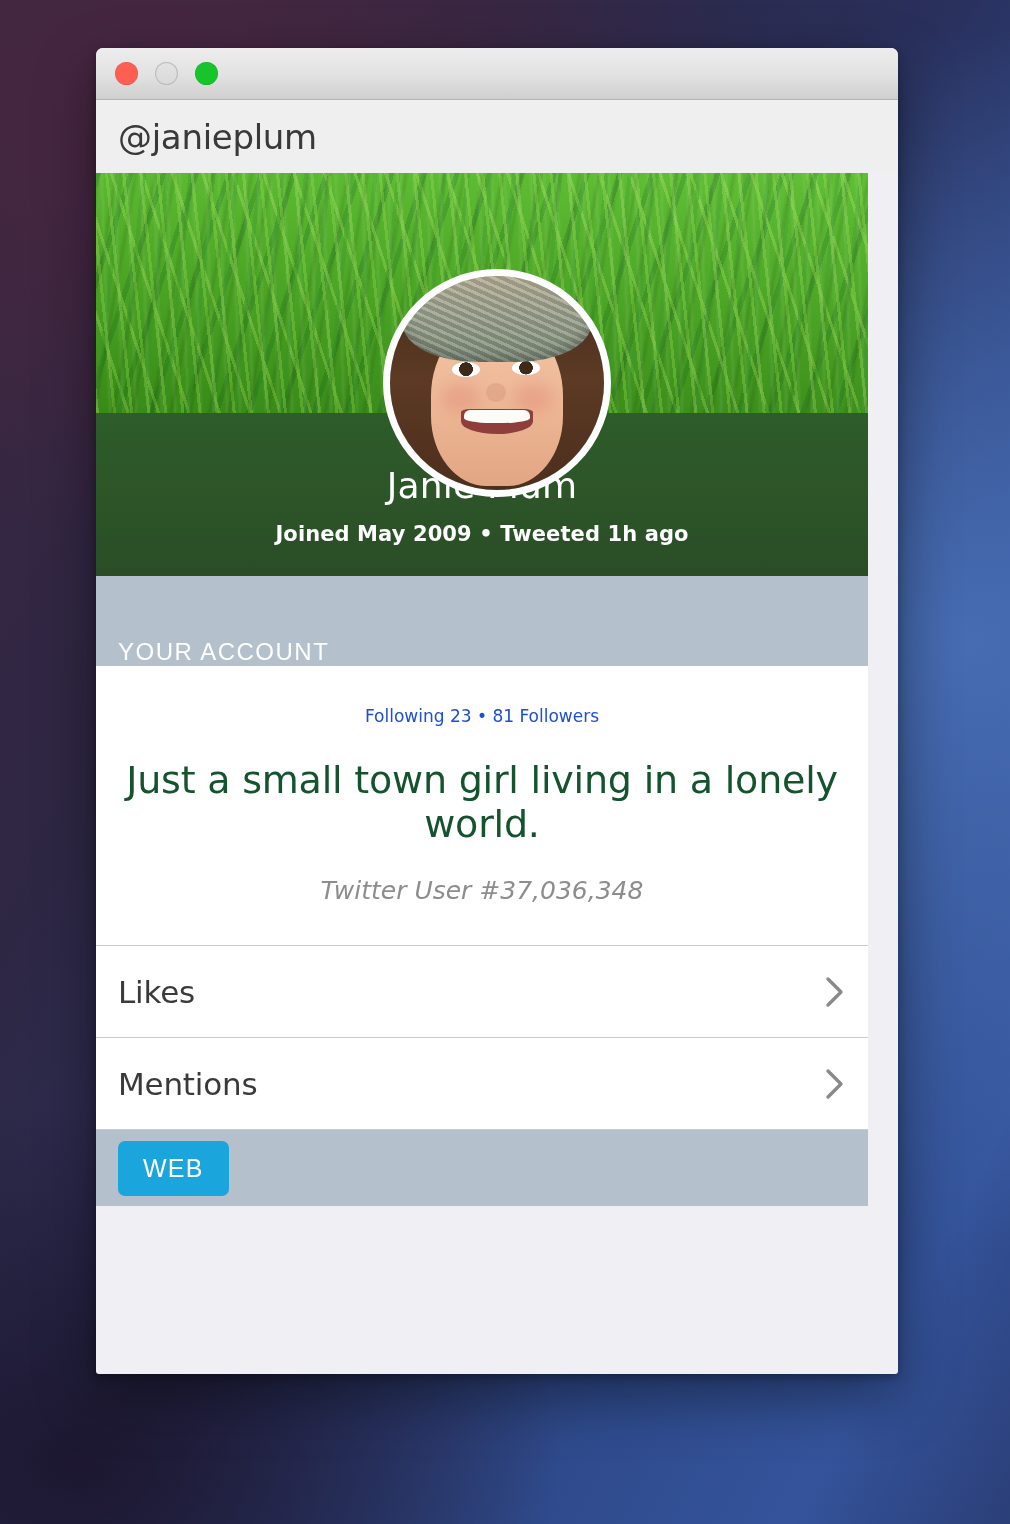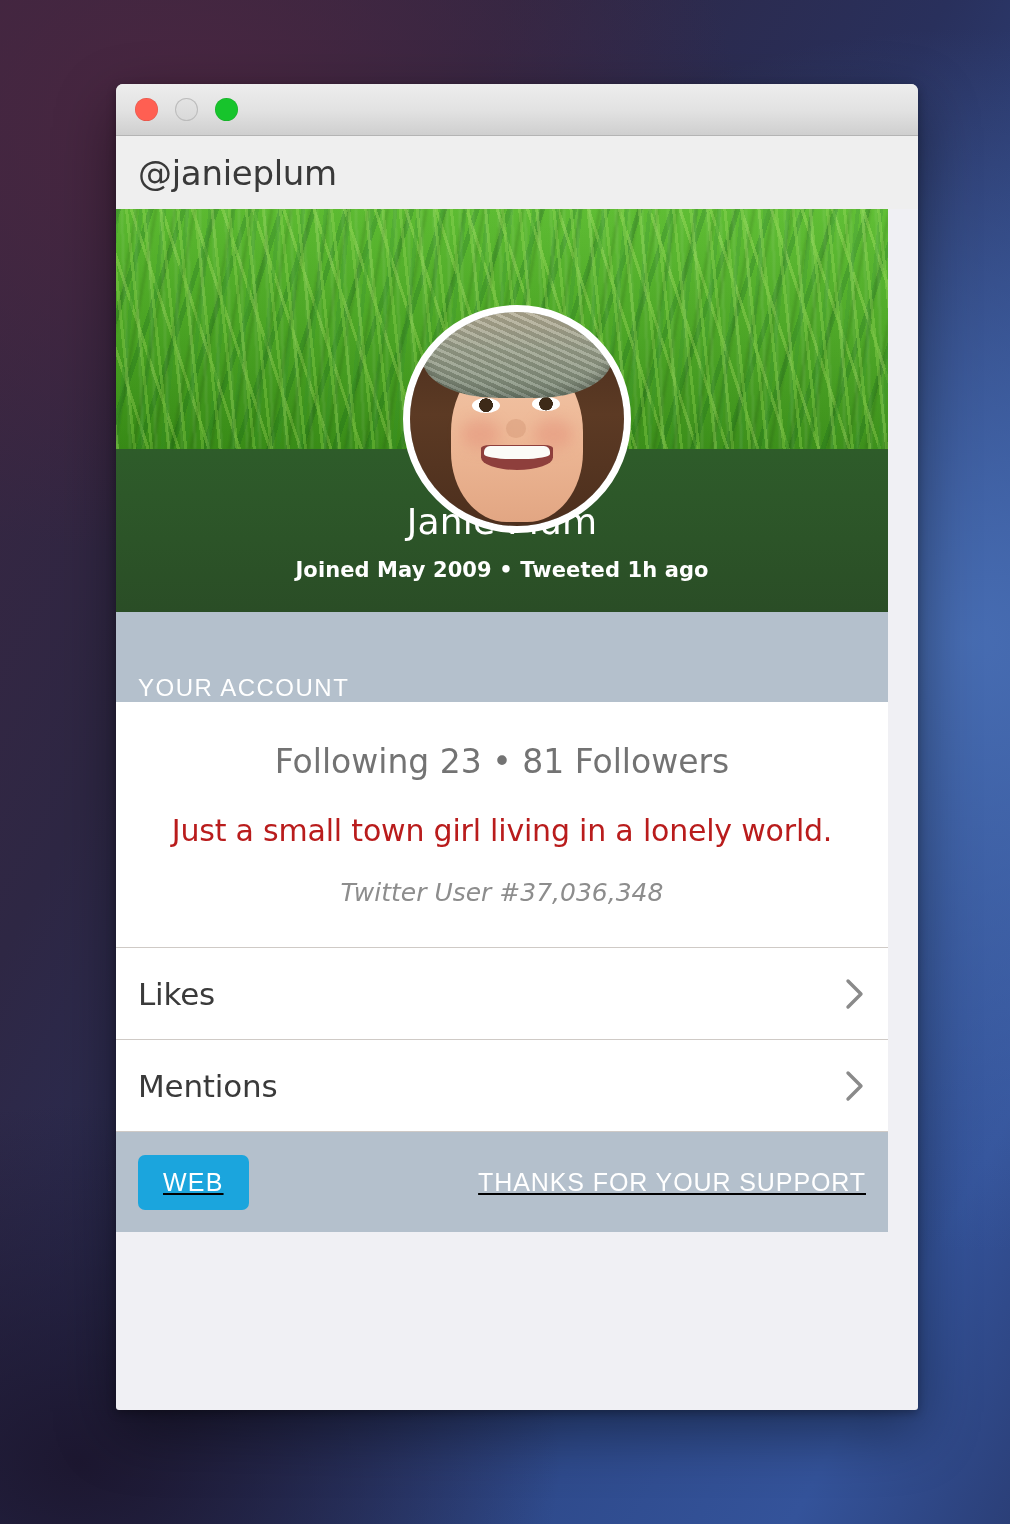"@janieplum" .window { left: 116px -> 96px; margin-top: 36px -> none }
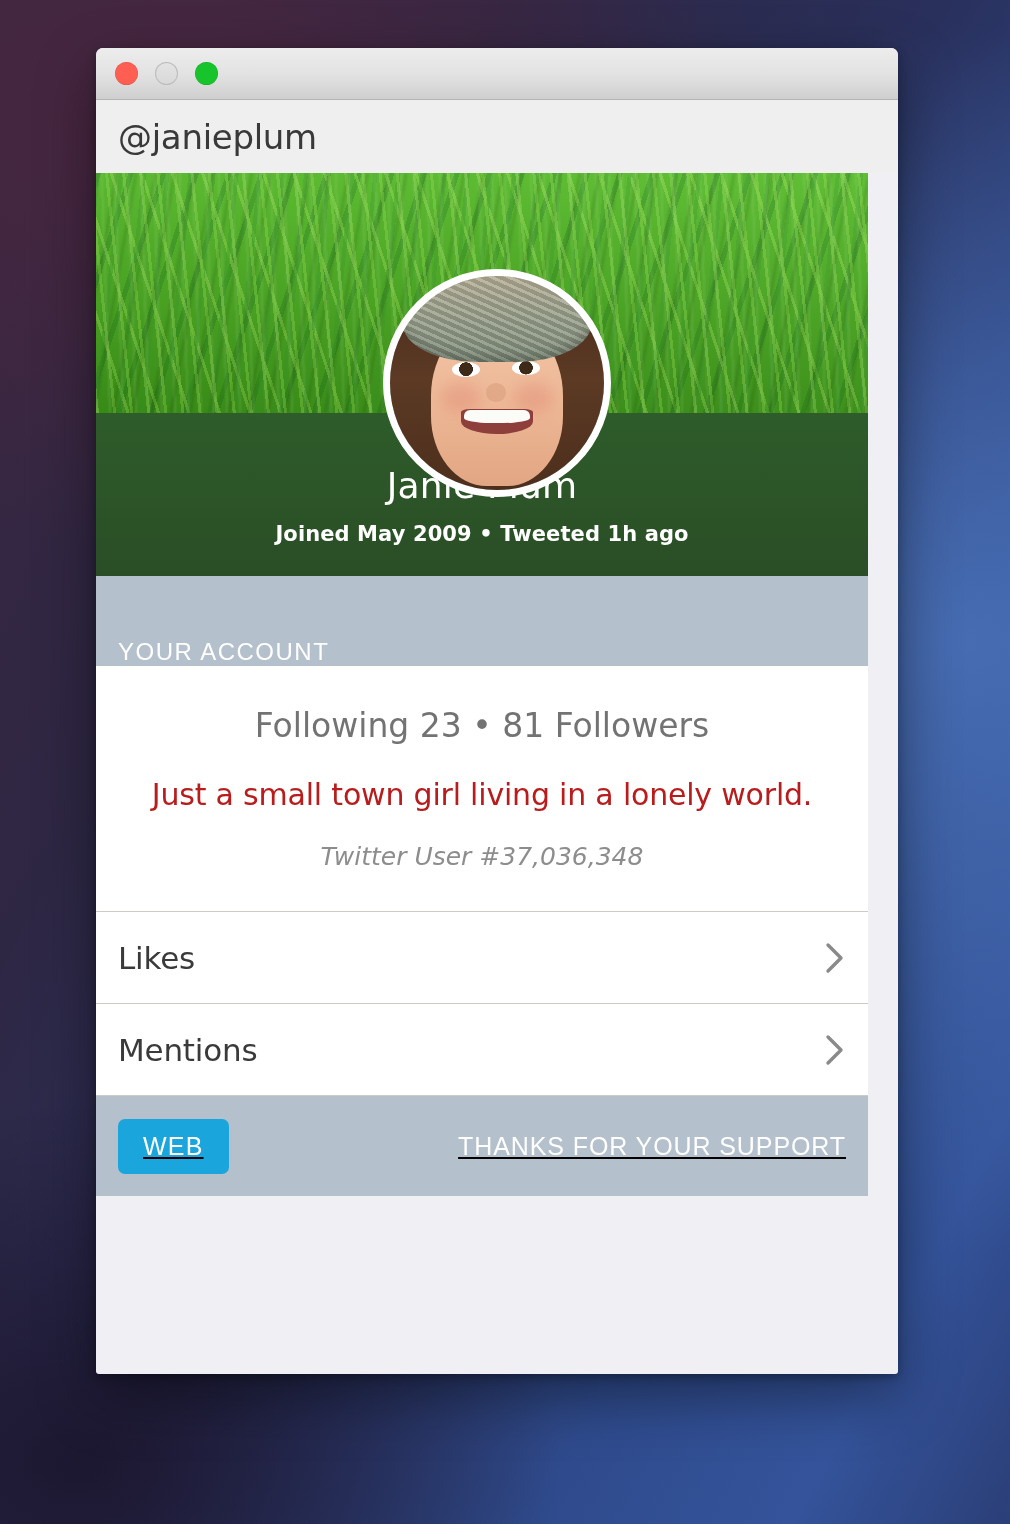"Following 23 • 81 Followers" .bio-stats { color: #737373 -> #1d4ed8; font-size: 33px -> 17px }
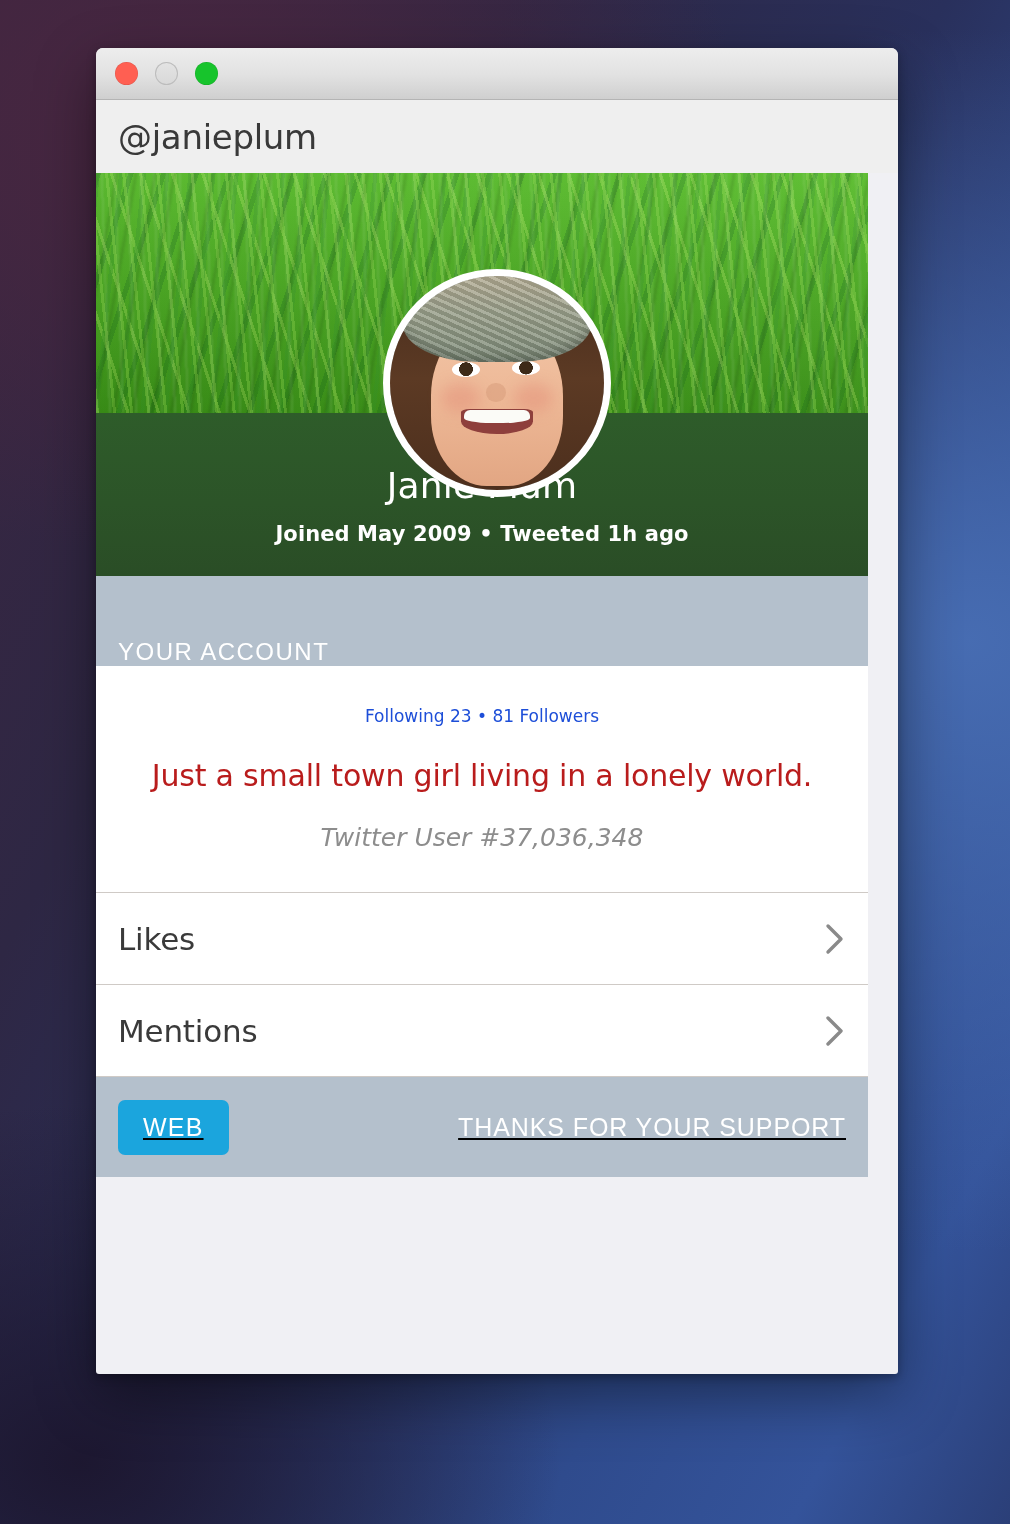"Just a small town girl" .bio-desc { color: #b91c1c -> #14532d; font-size: 30px -> 38px }
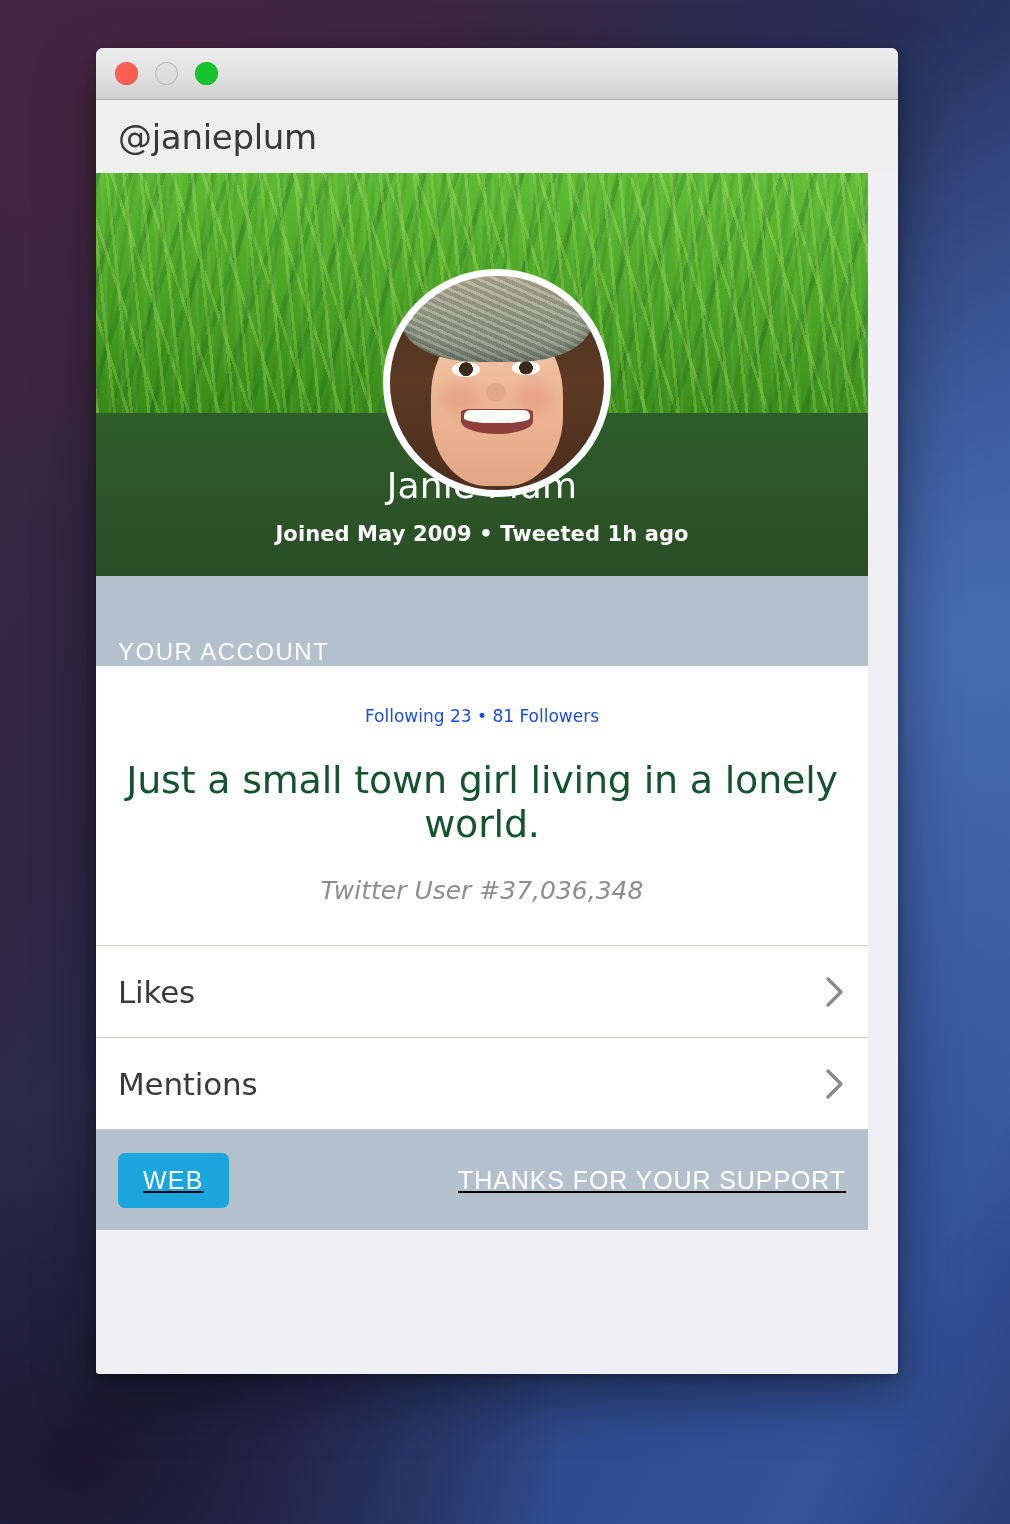"WEB" .footer { height: 100px -> 76px; text-decoration: underline -> none }
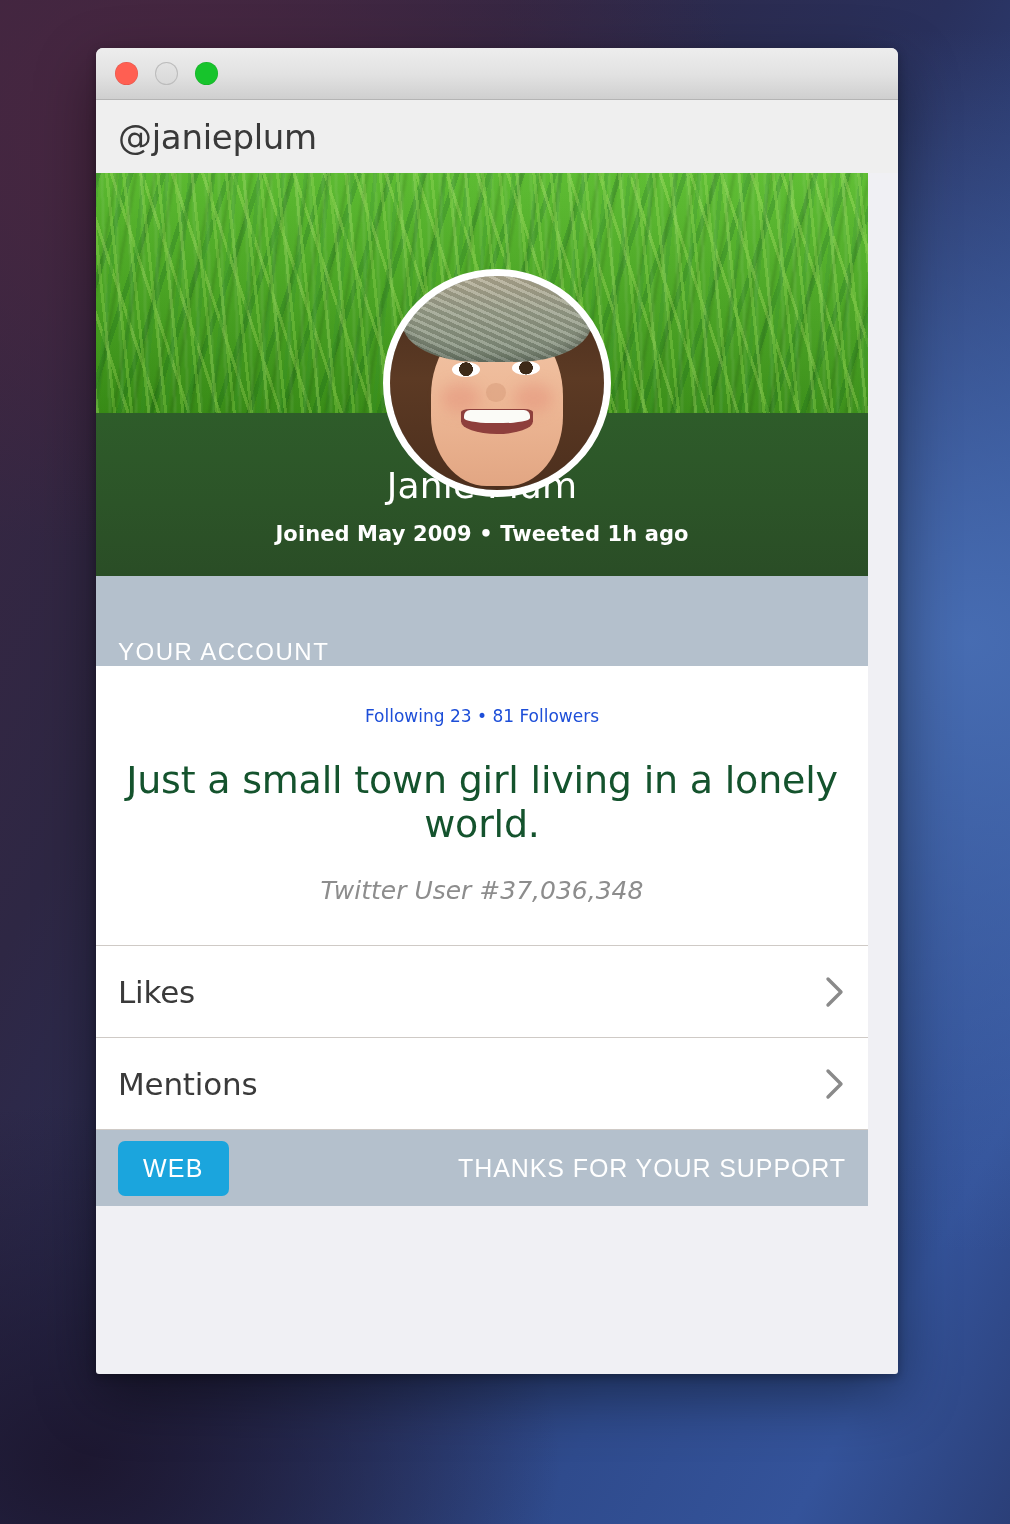"THANKS FOR YOUR SUPPORT" div.thanks { html: <div>THANKS FOR YOUR SUPPORT</div> -> none }
